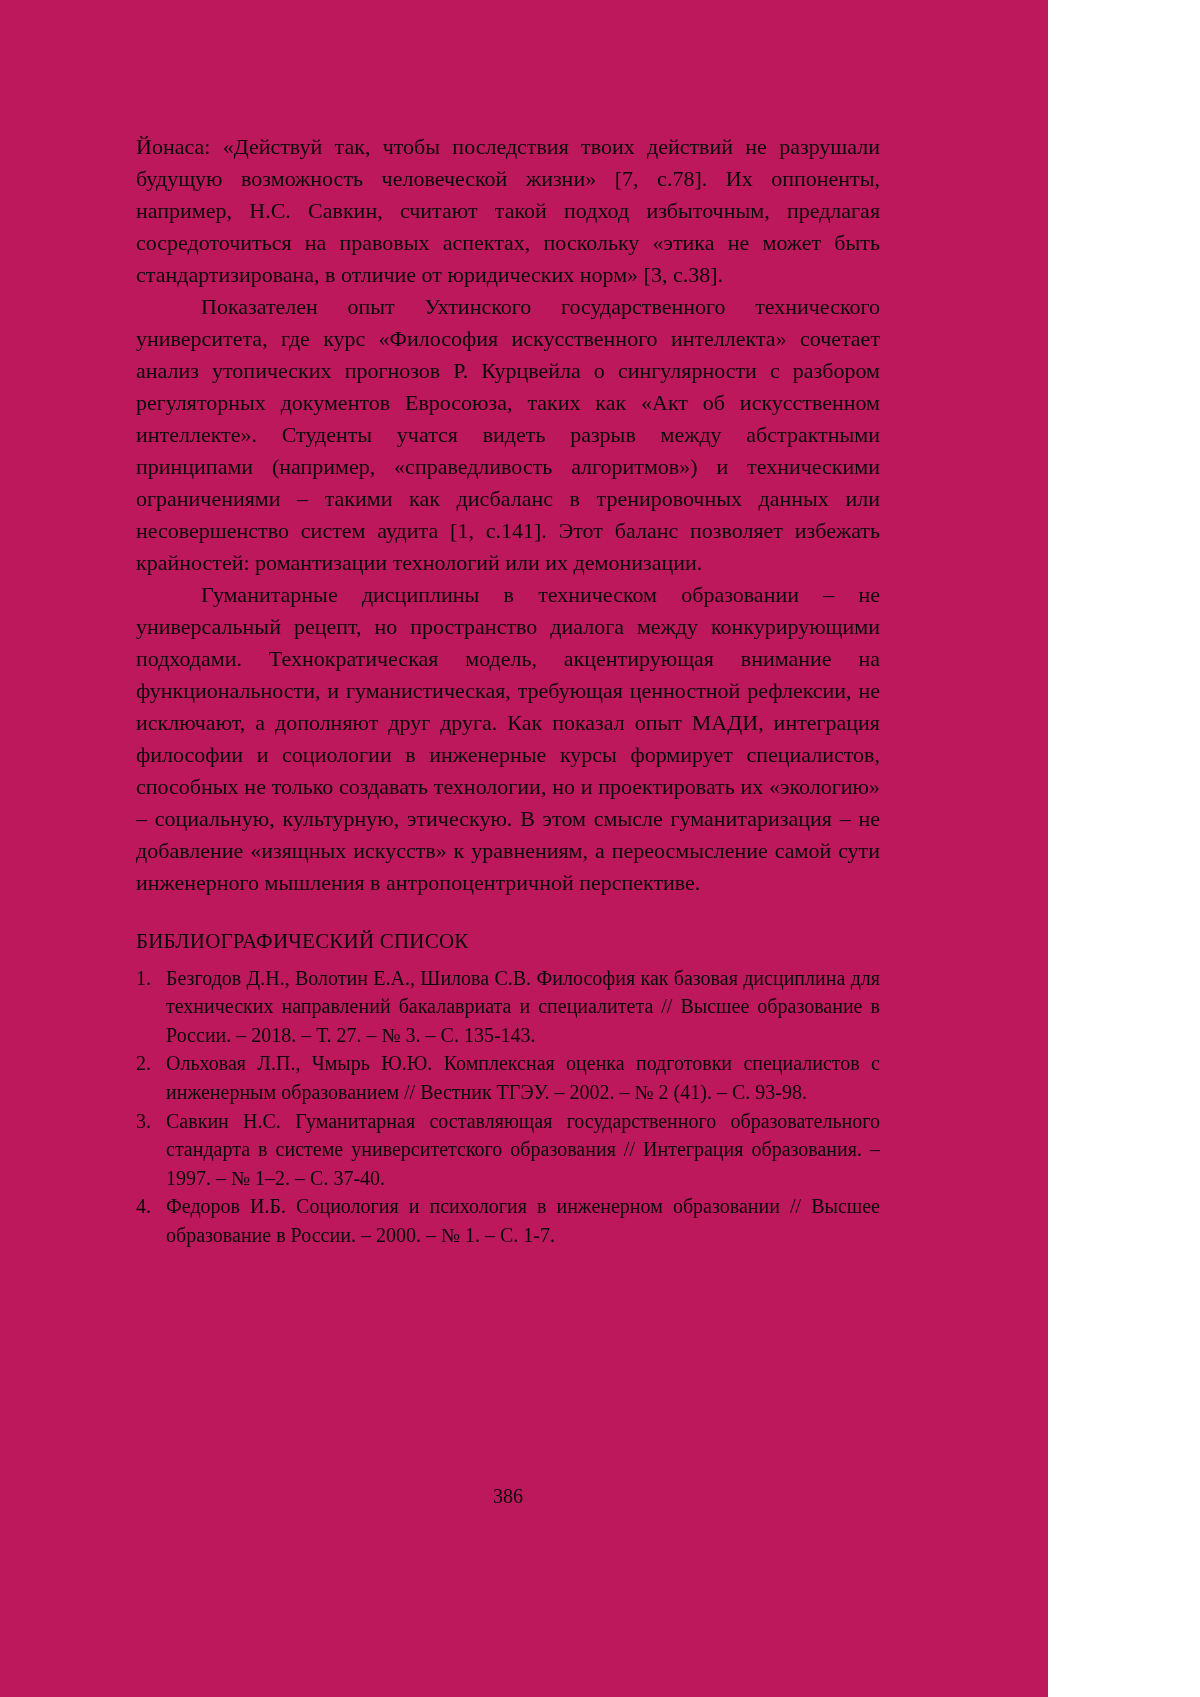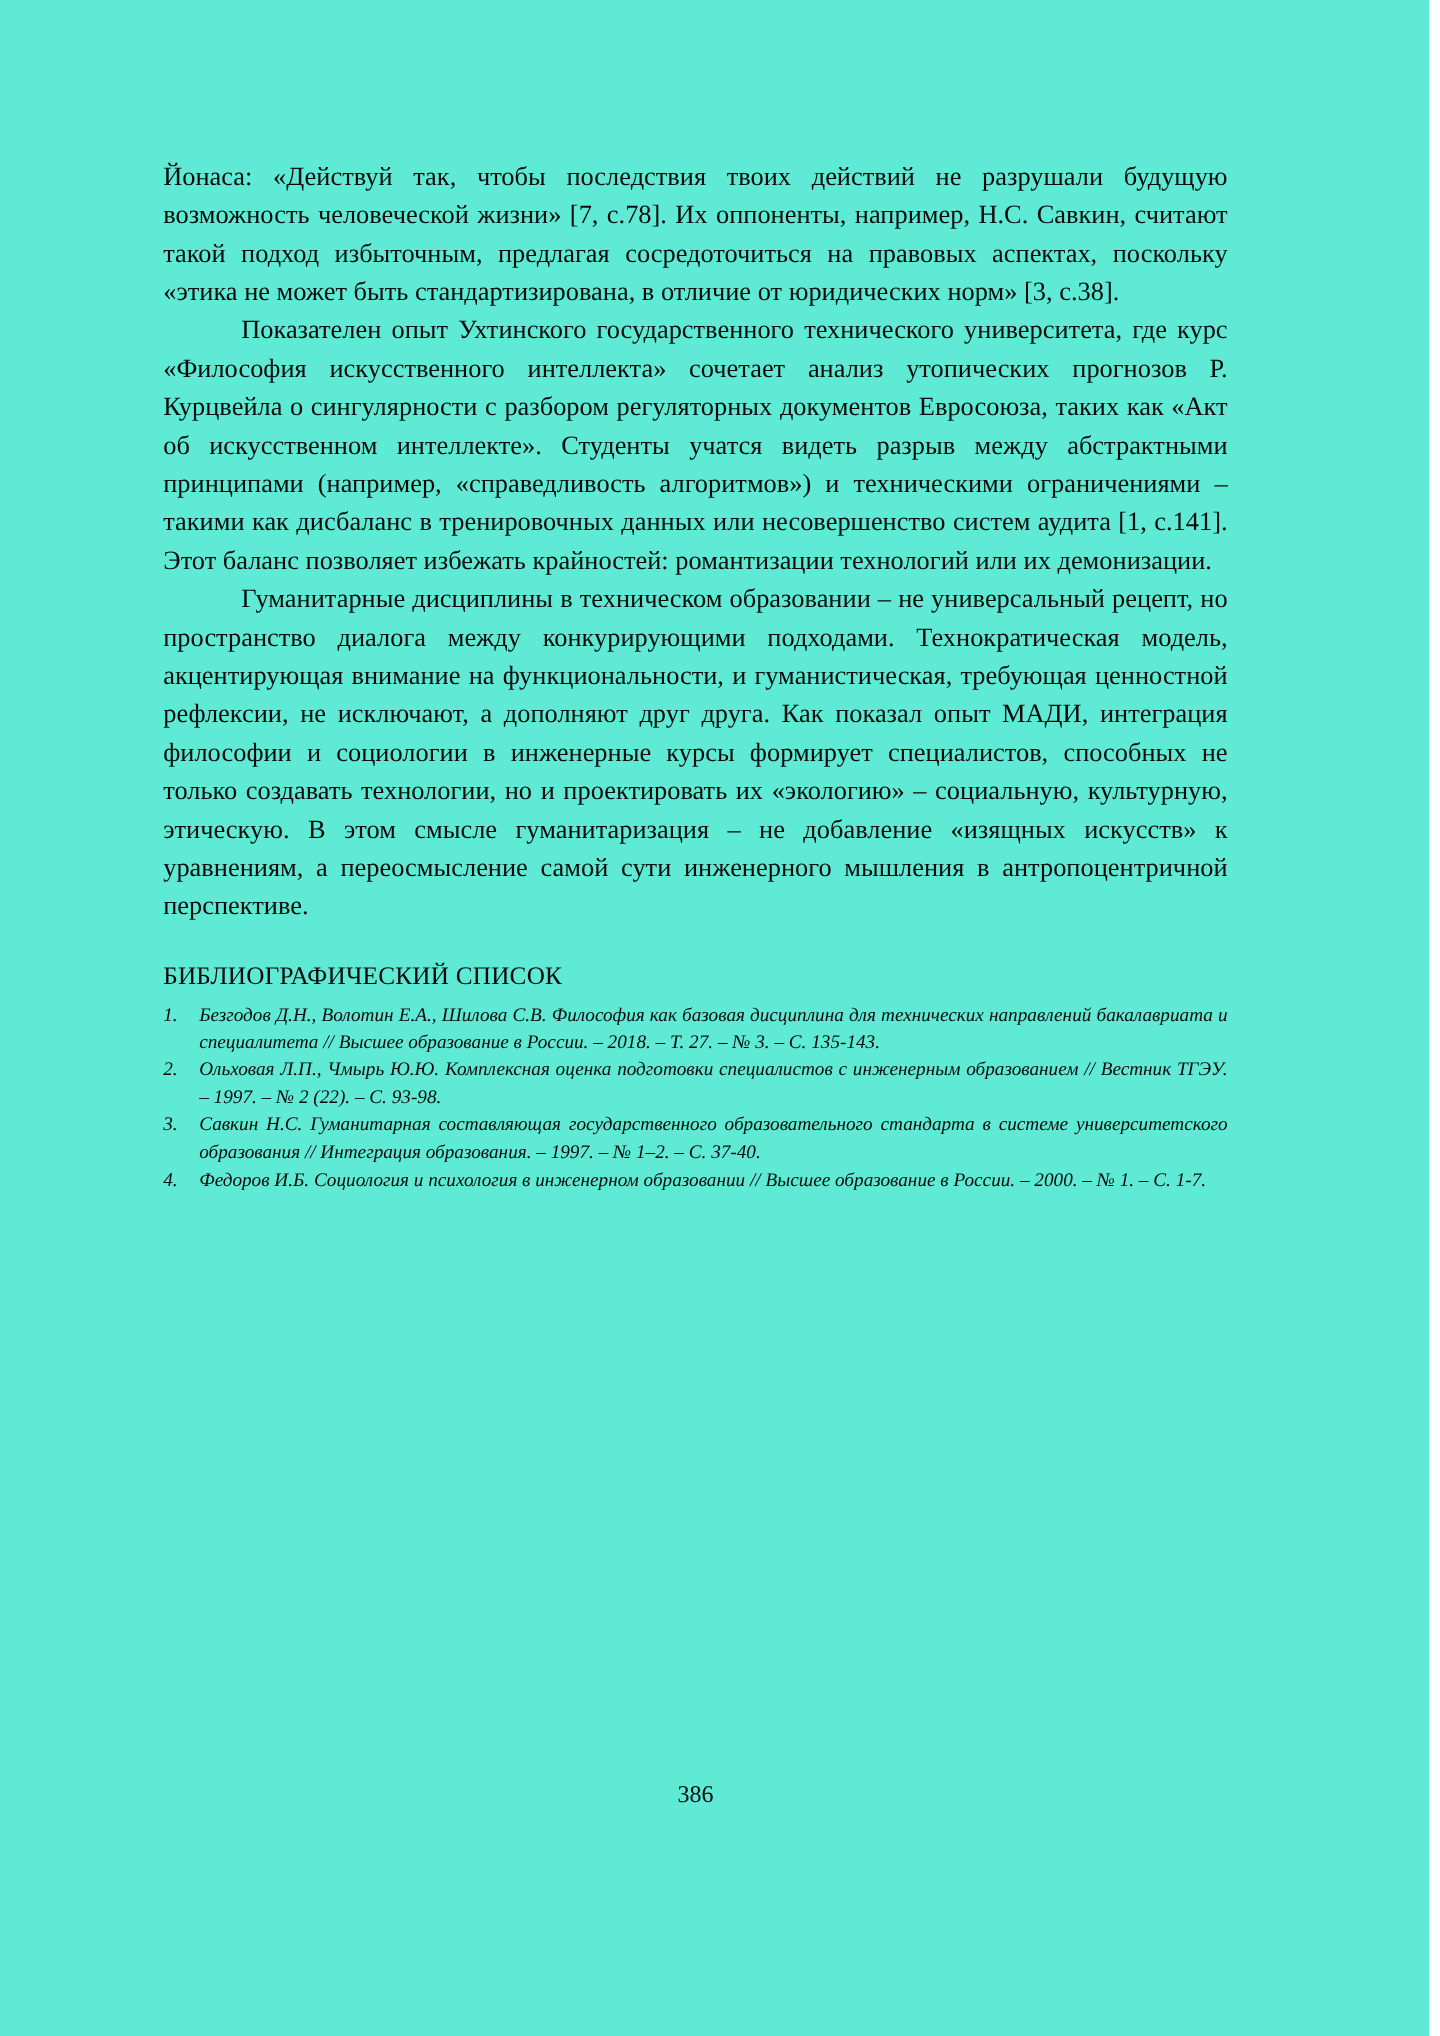"Йонаса: «Действуй так, чтобы последствия" .page { background: #5eead4 -> #be185d; width: 1191px -> 1048px }
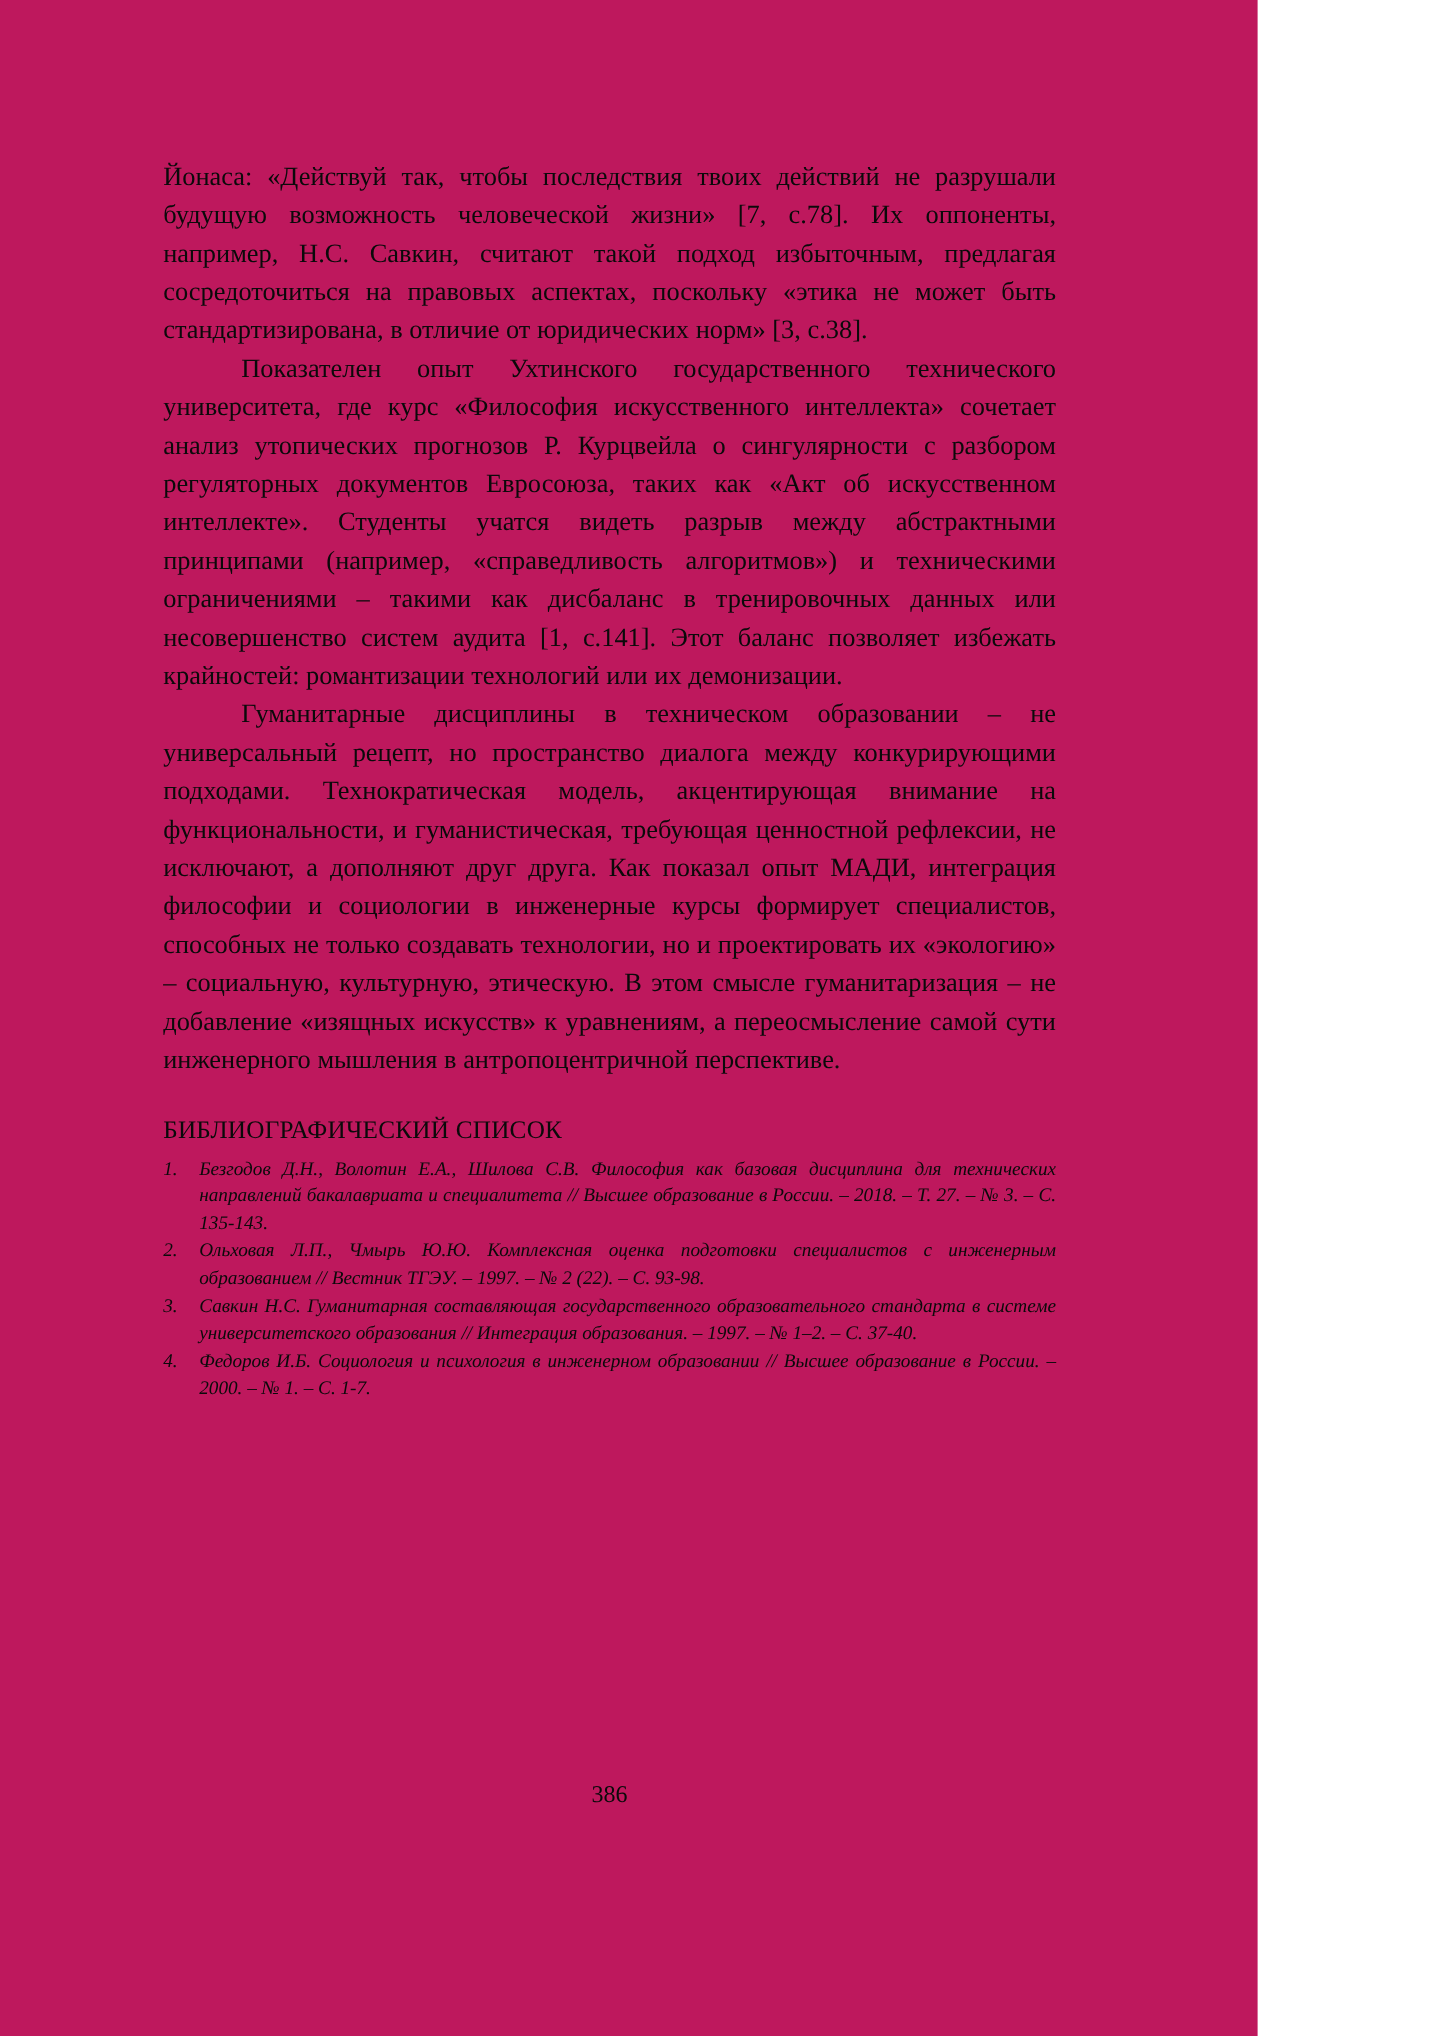"1. Безгодов Д.Н., Волотин Е.А.," .refs { font-size: 16px -> 20px; font-style: italic -> none }
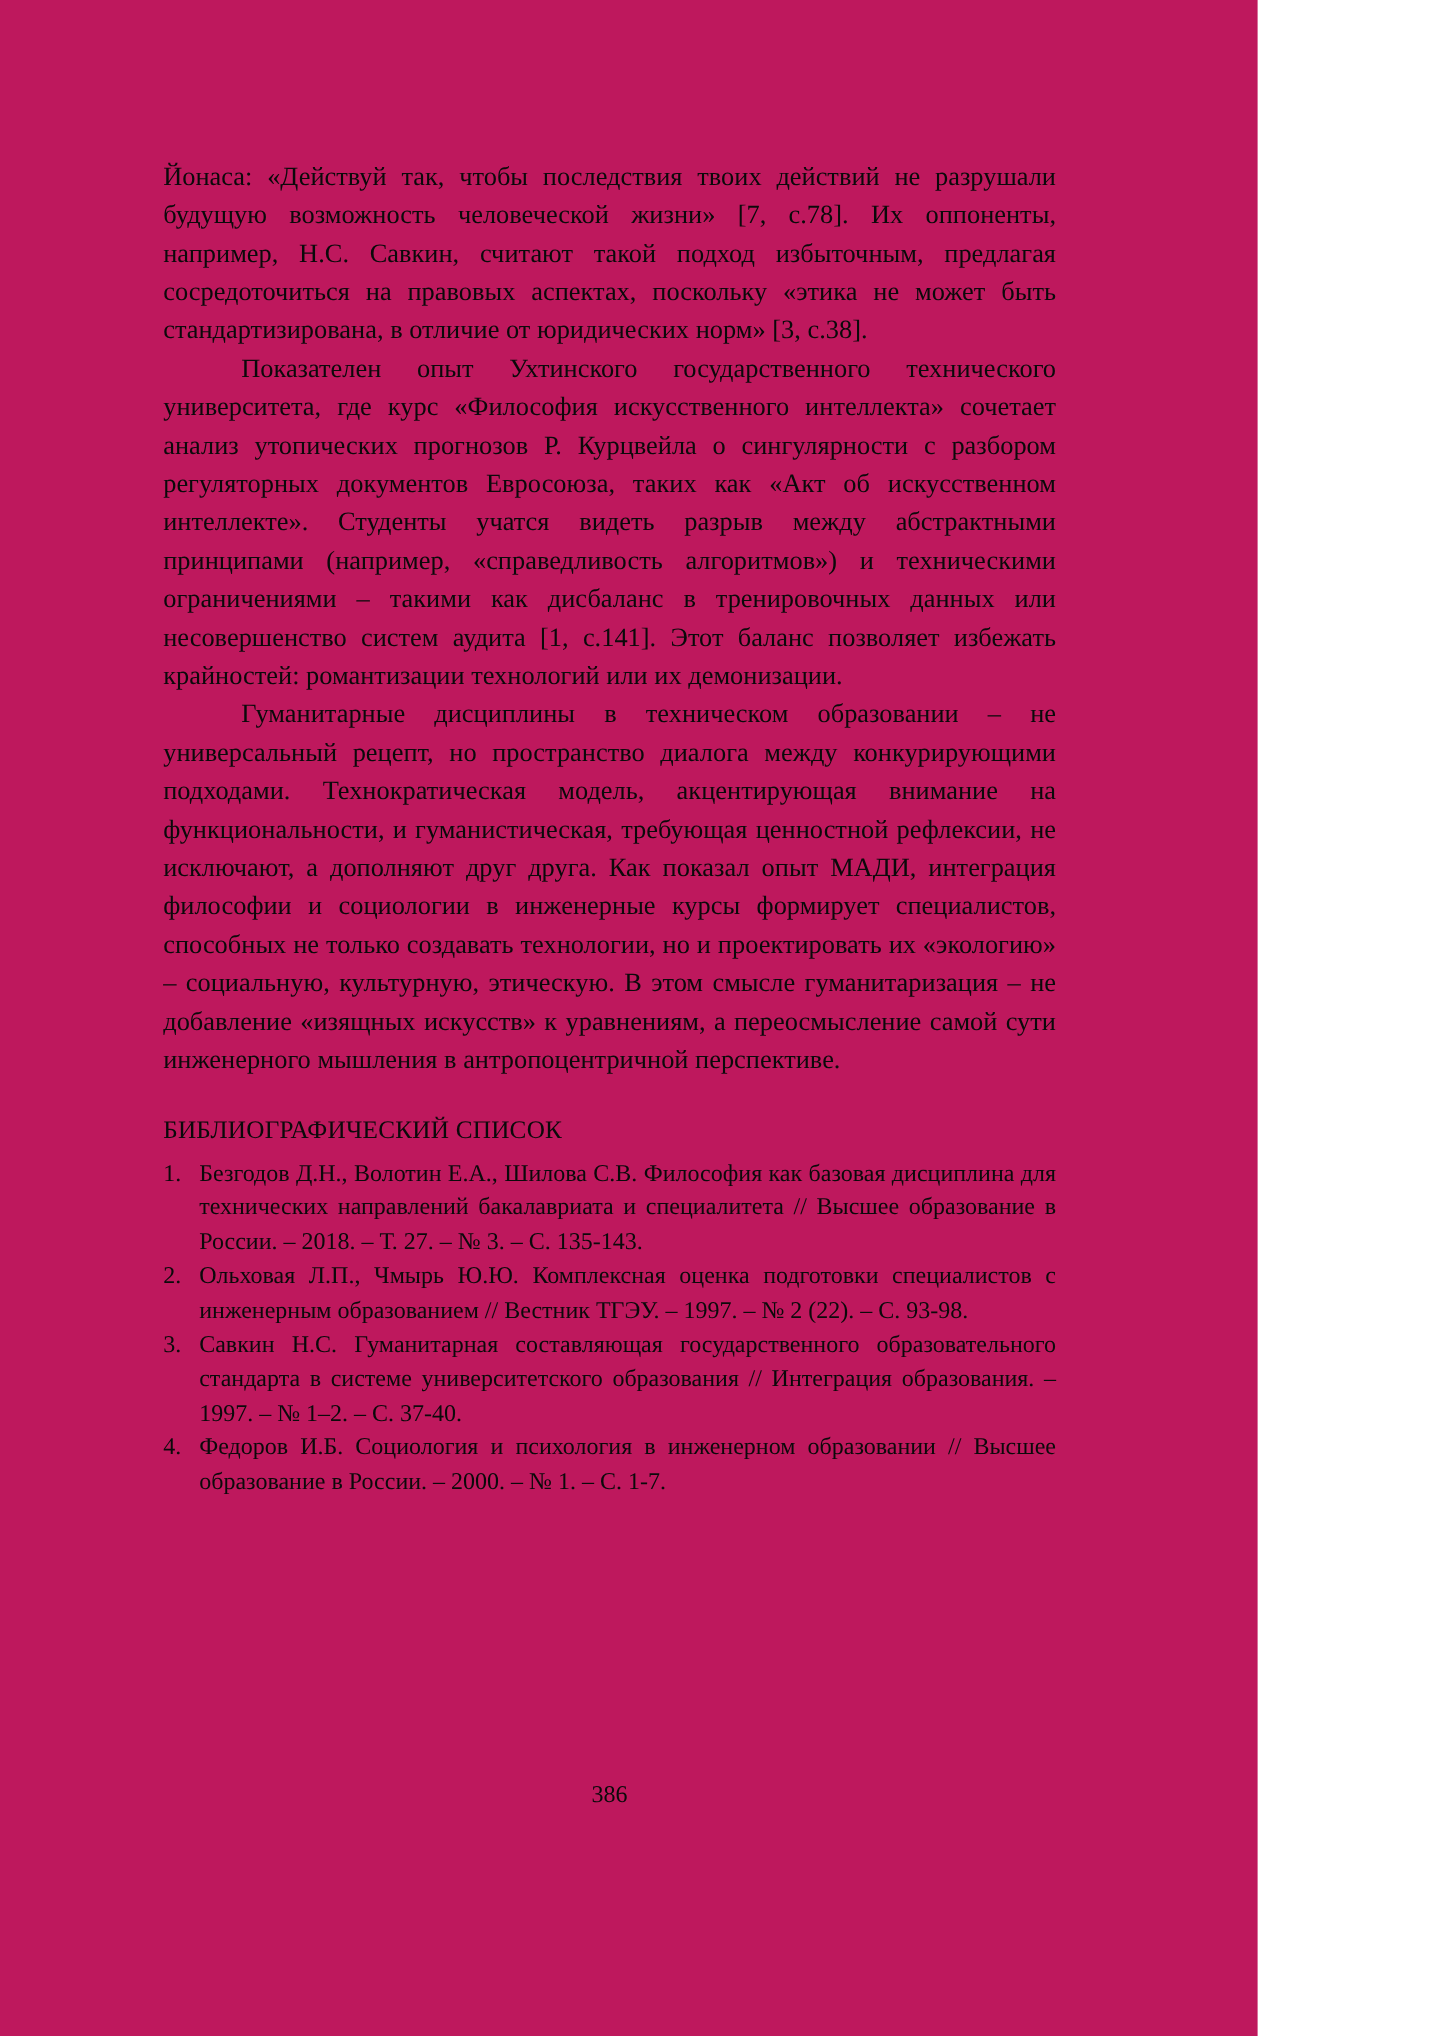"Ольховая Л.П., Чмырь Ю.Ю. Комплексная" span { text: 1997. – № 2 (22 -> 2002. – № 2 (41 }
